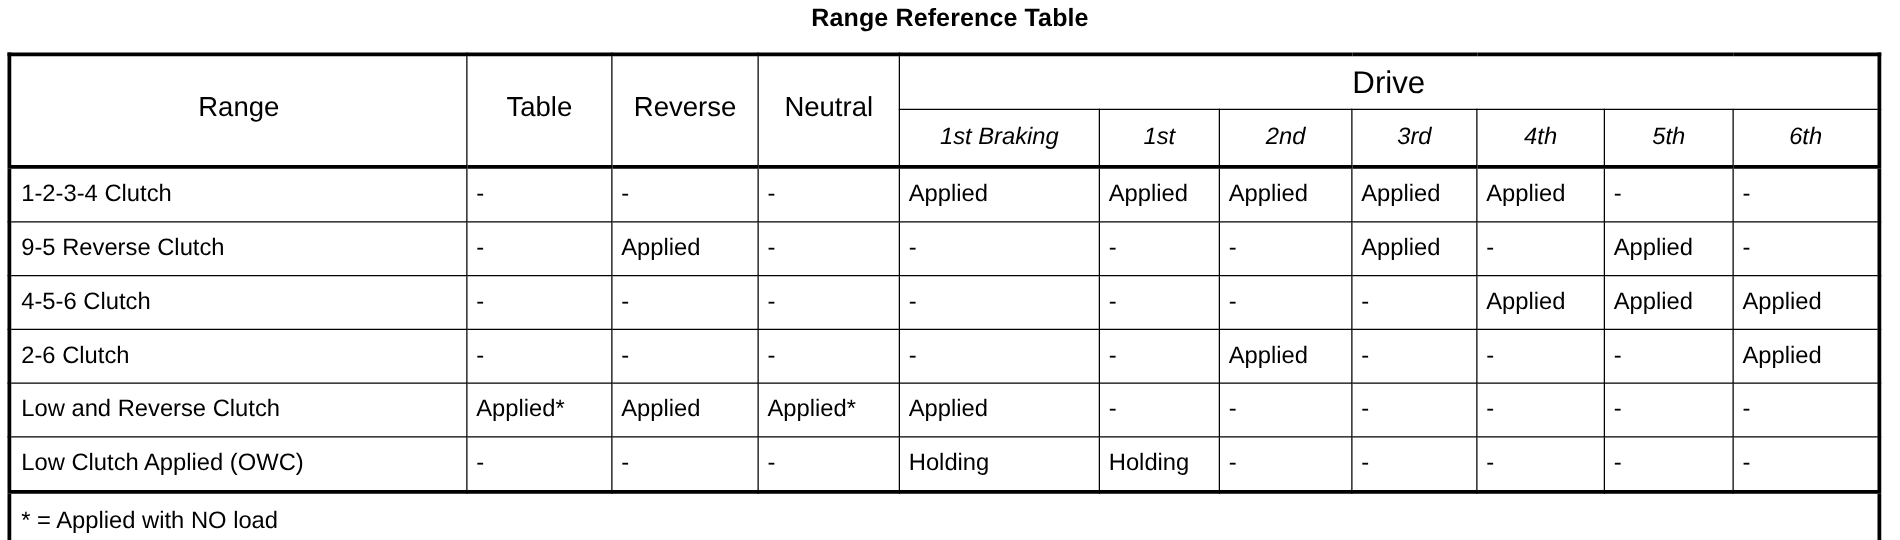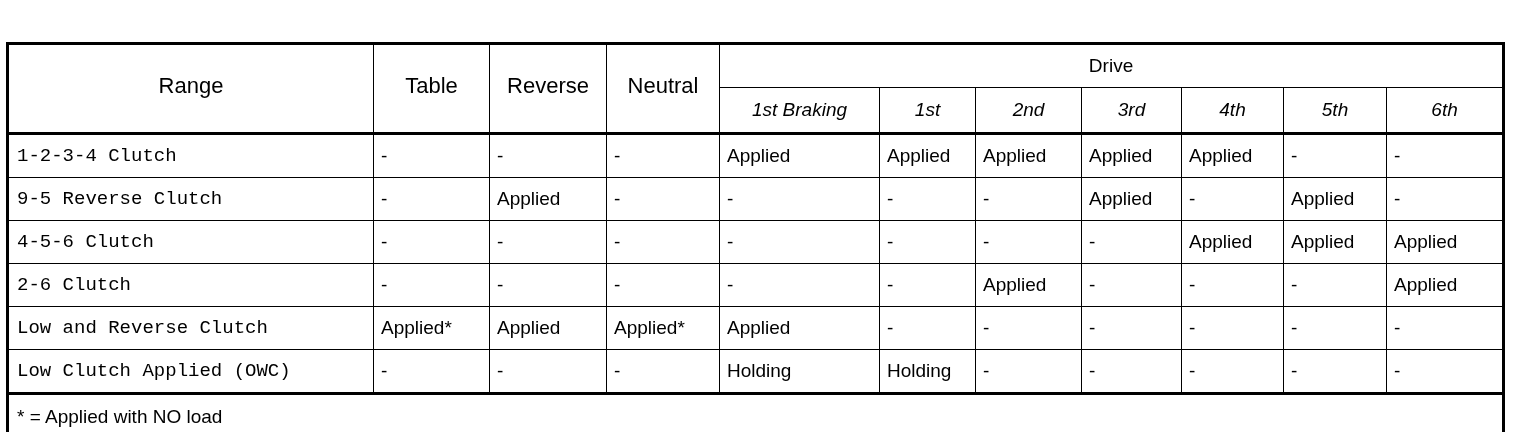"Range Reference Table" div { html: none -> <div>Range Reference Table</div> }
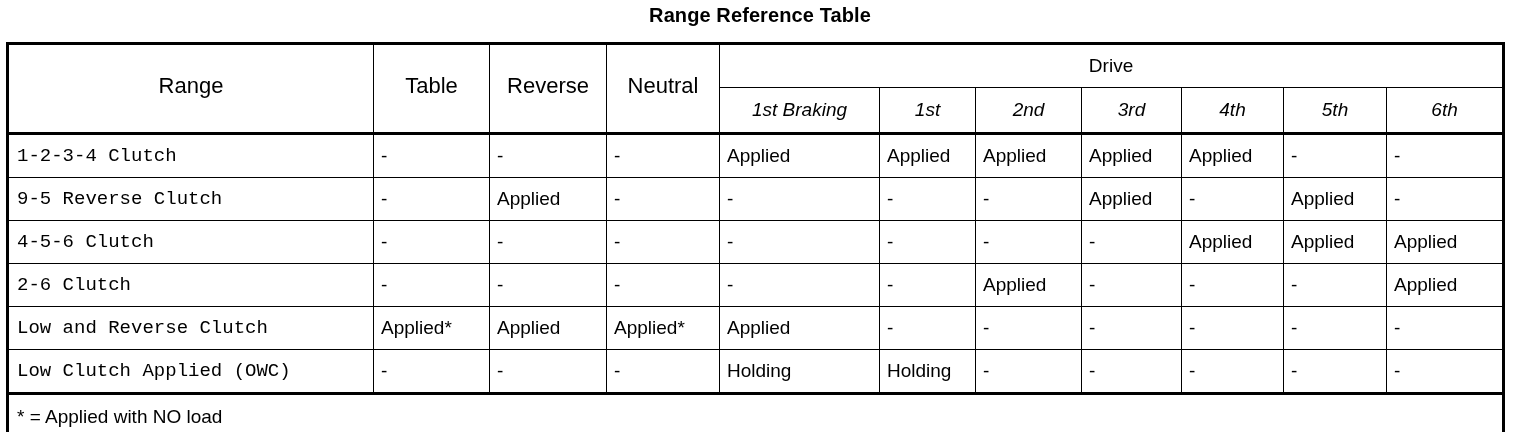"Drive" .hdr-group { font-size: 19px -> 25px }
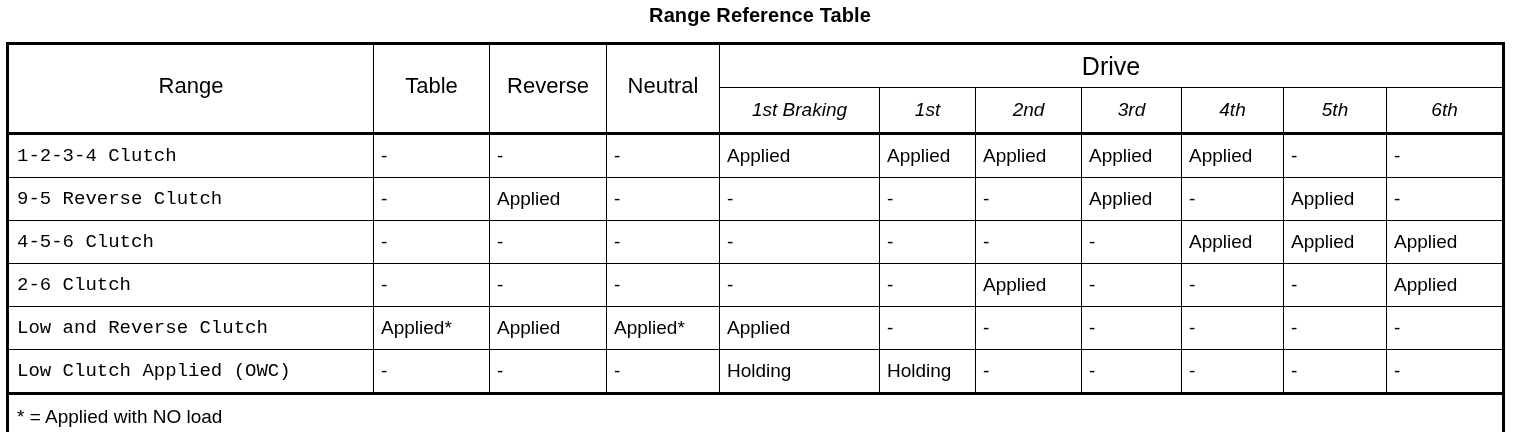"1-2-3-4 Clutch" .body-row td.rowlabel { font-family: Liberation Mono, monospace -> none }
